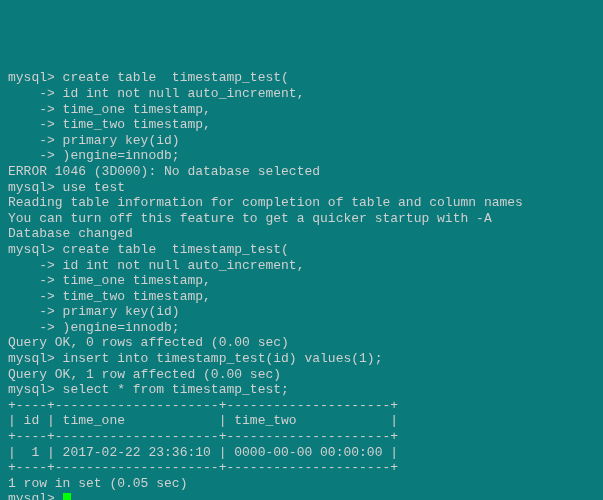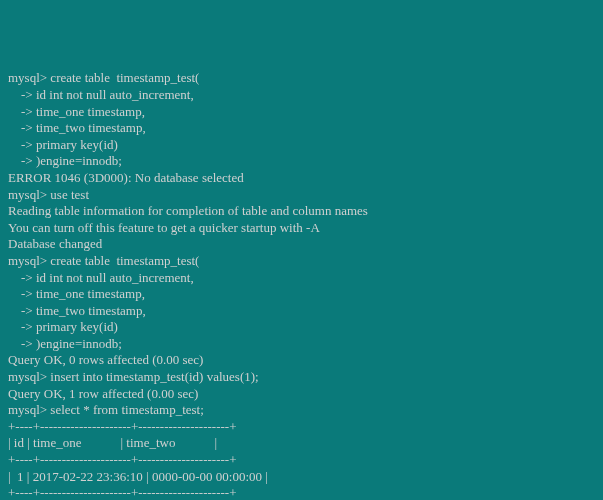"mysql> create table timestamp_test(" .prompt-text { font-family: Liberation Serif, serif -> none }
